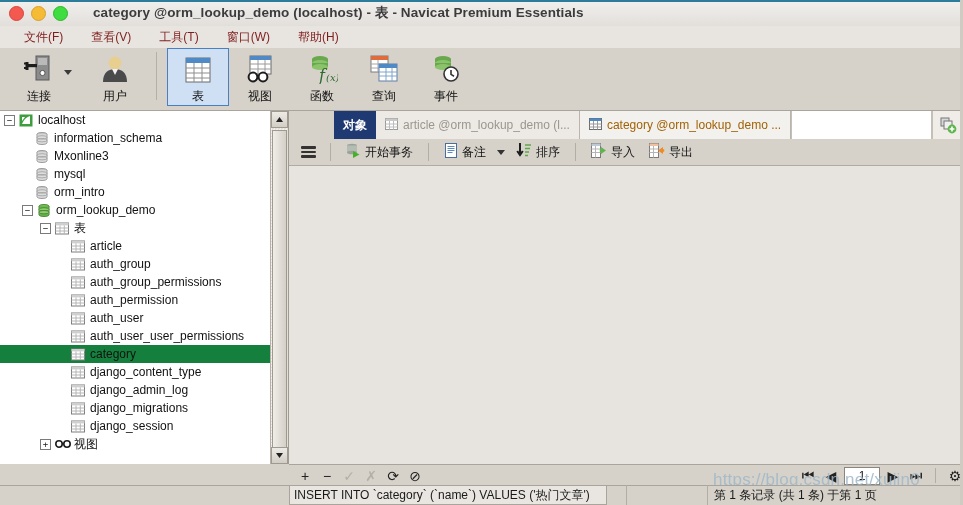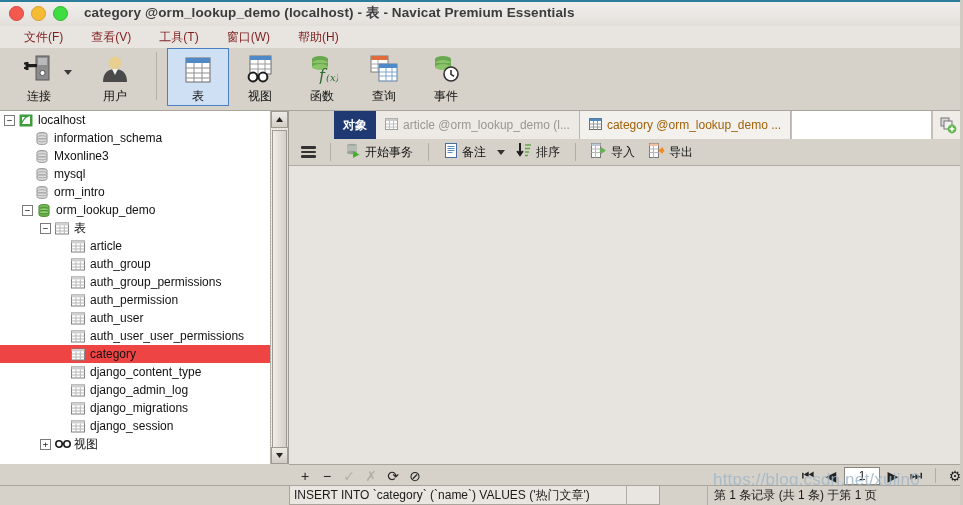"category @orm_lookup_demo (localhost) -" .wtitle { margin-left: 16px -> 25px }
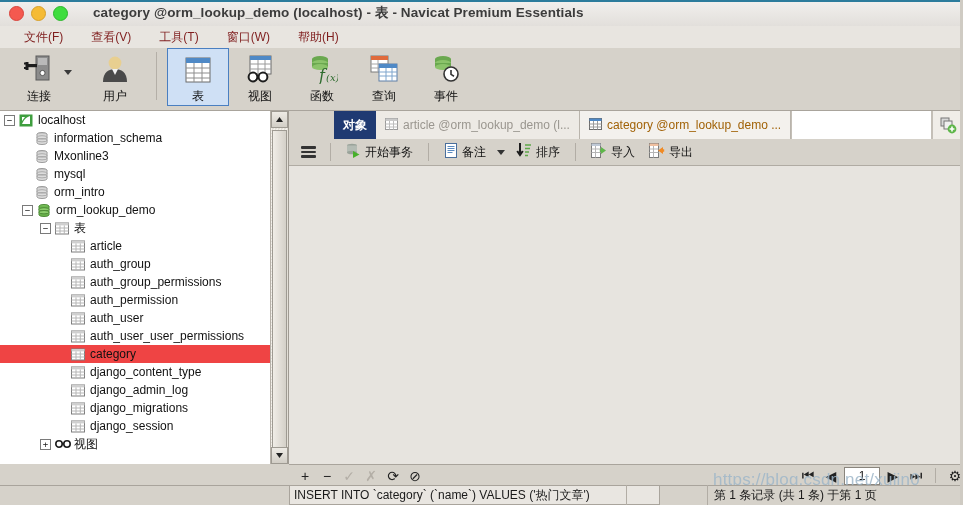"category" .trow.sel { background: #ef4444 -> #15803d }
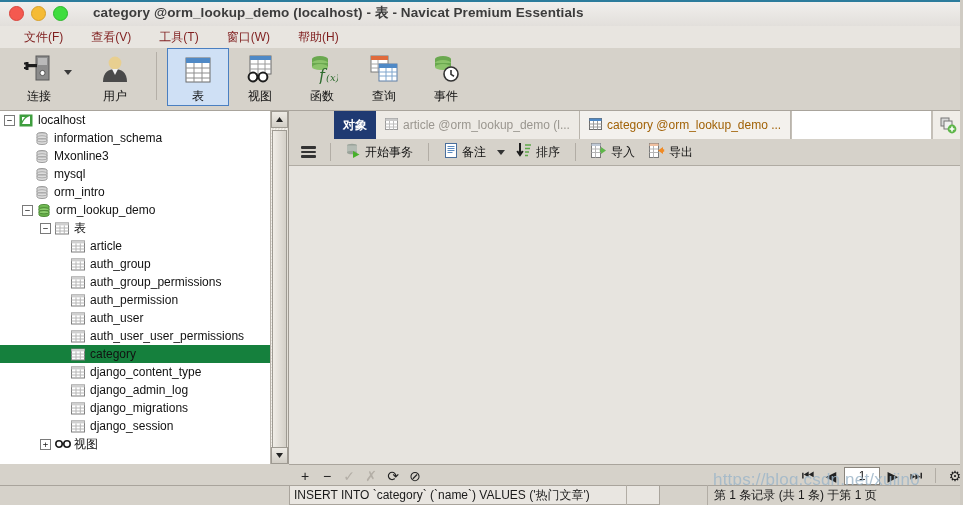"INSERT INTO `category` (`name`) VALUES" .st-sql { width: 371px -> 318px }
